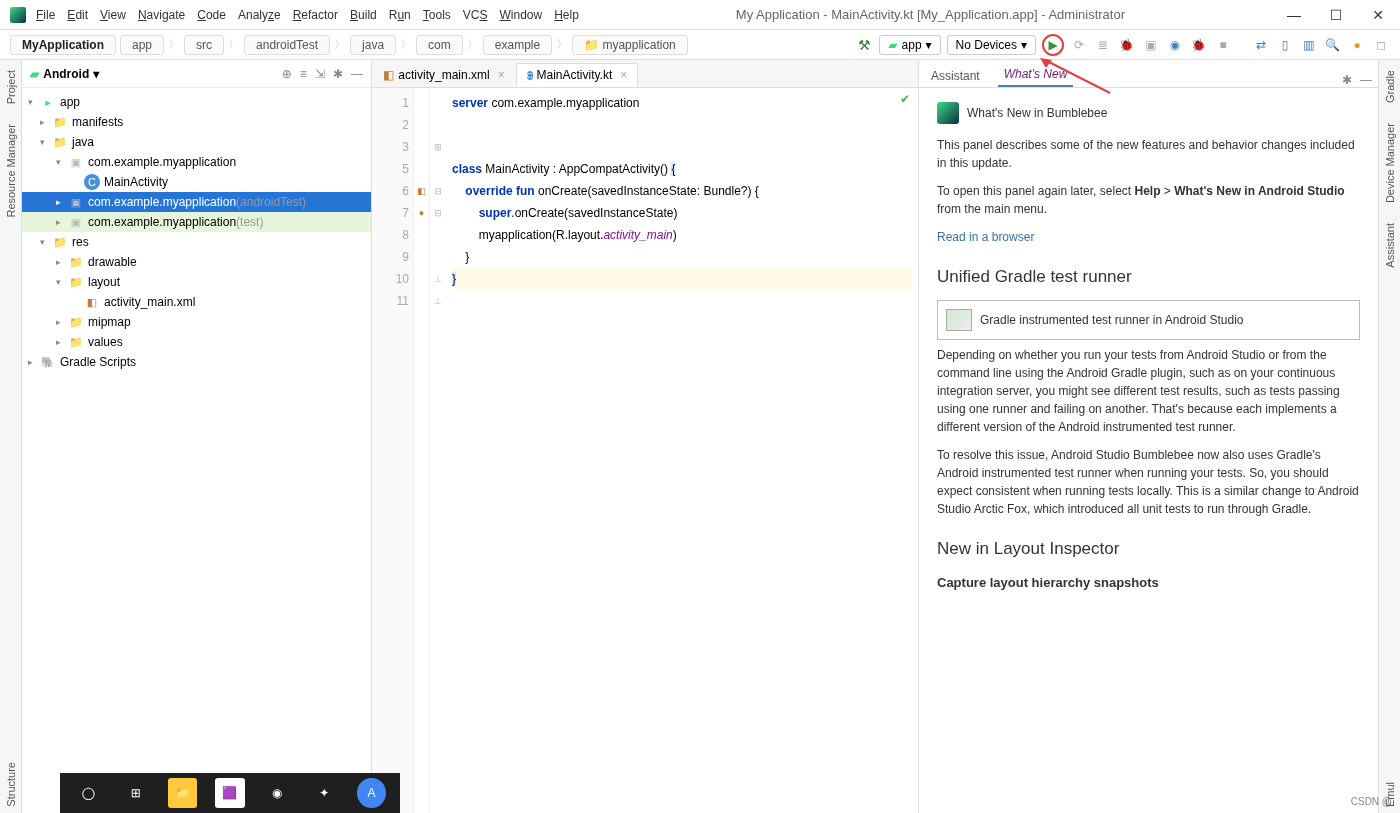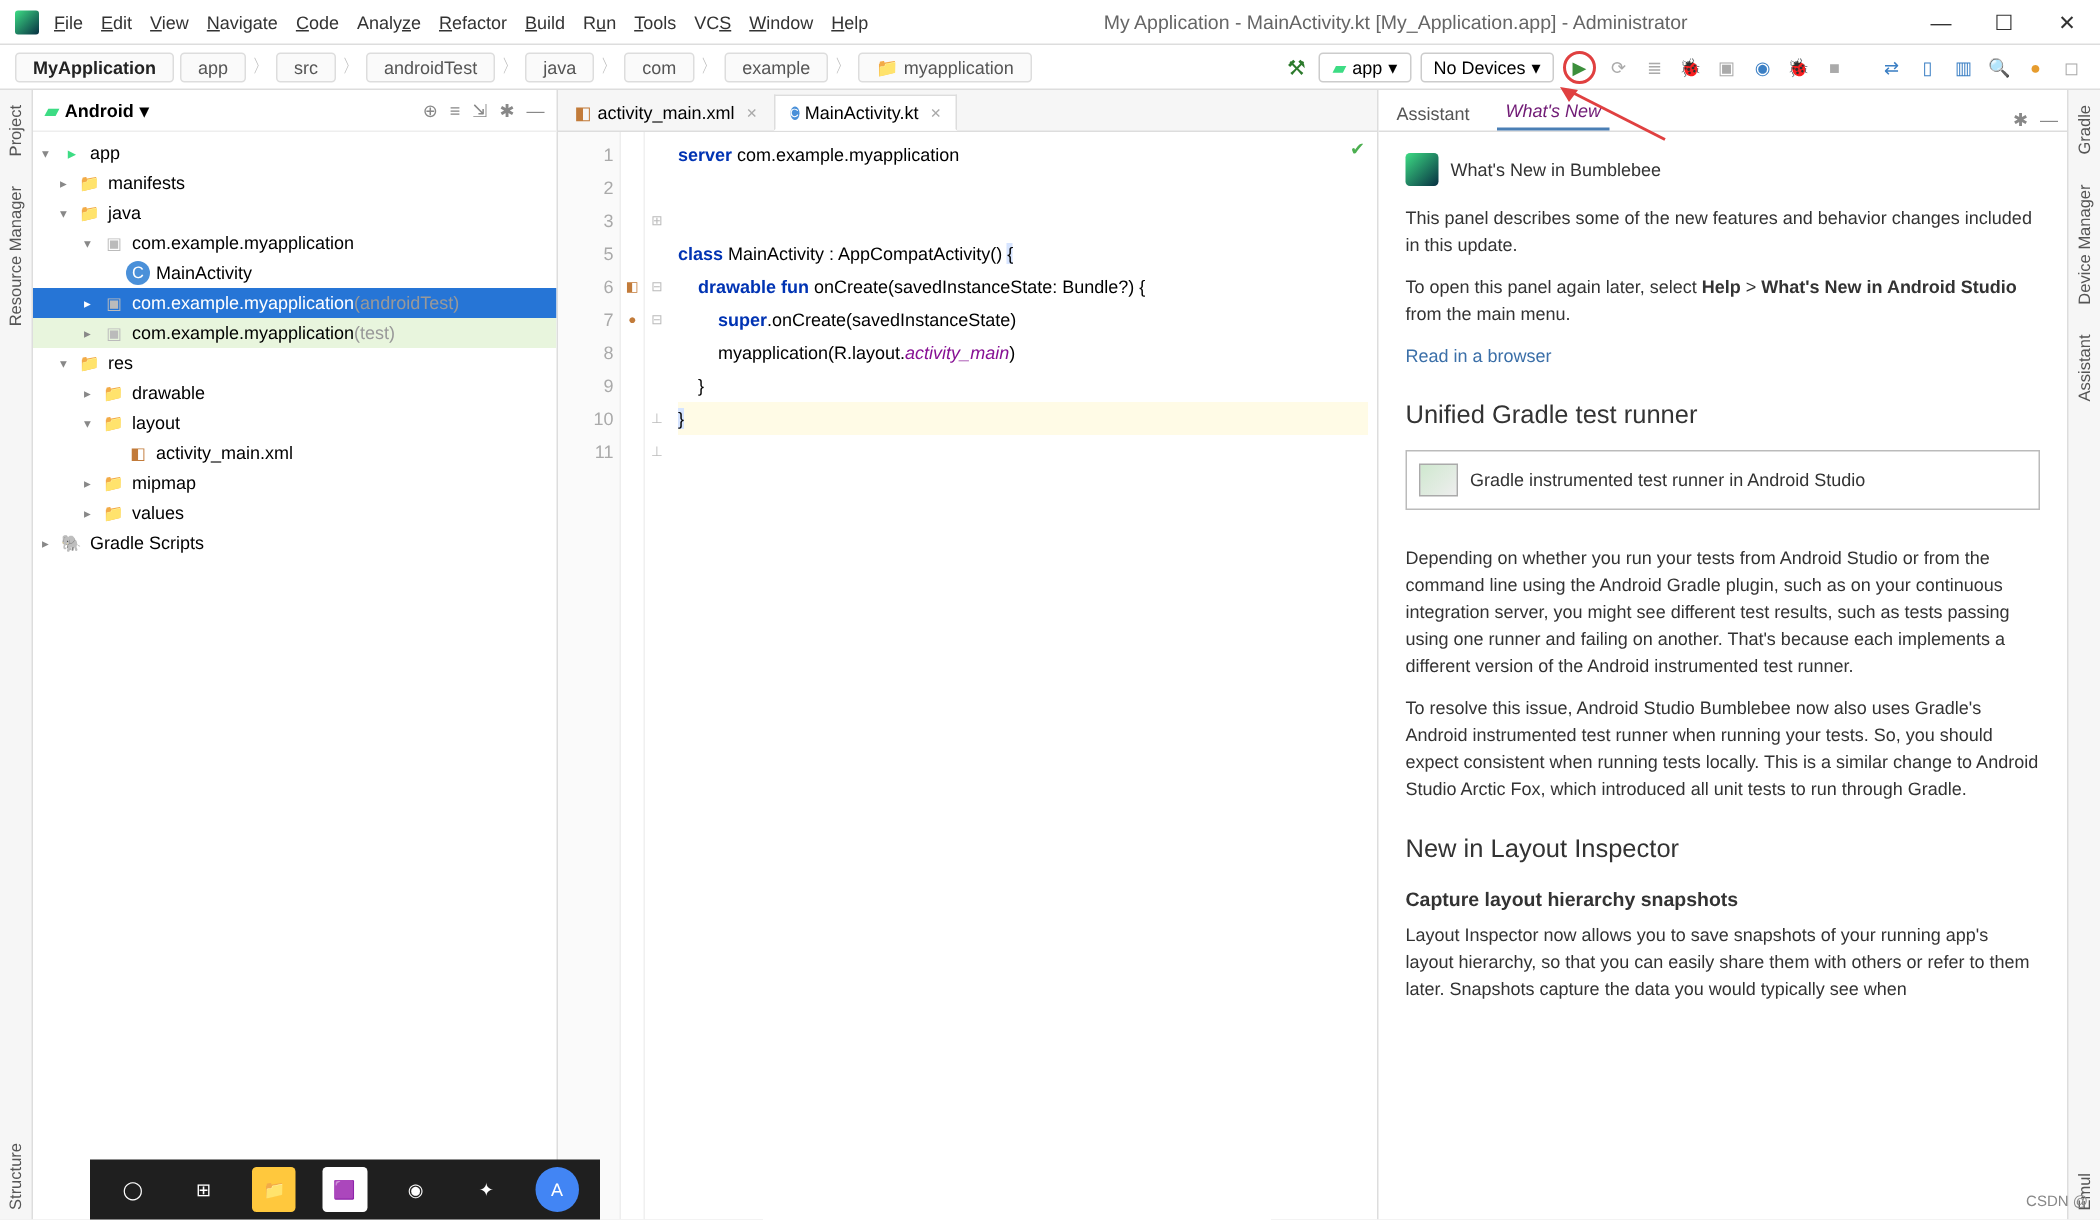"drawable fun" span.kw { text: drawable -> override }
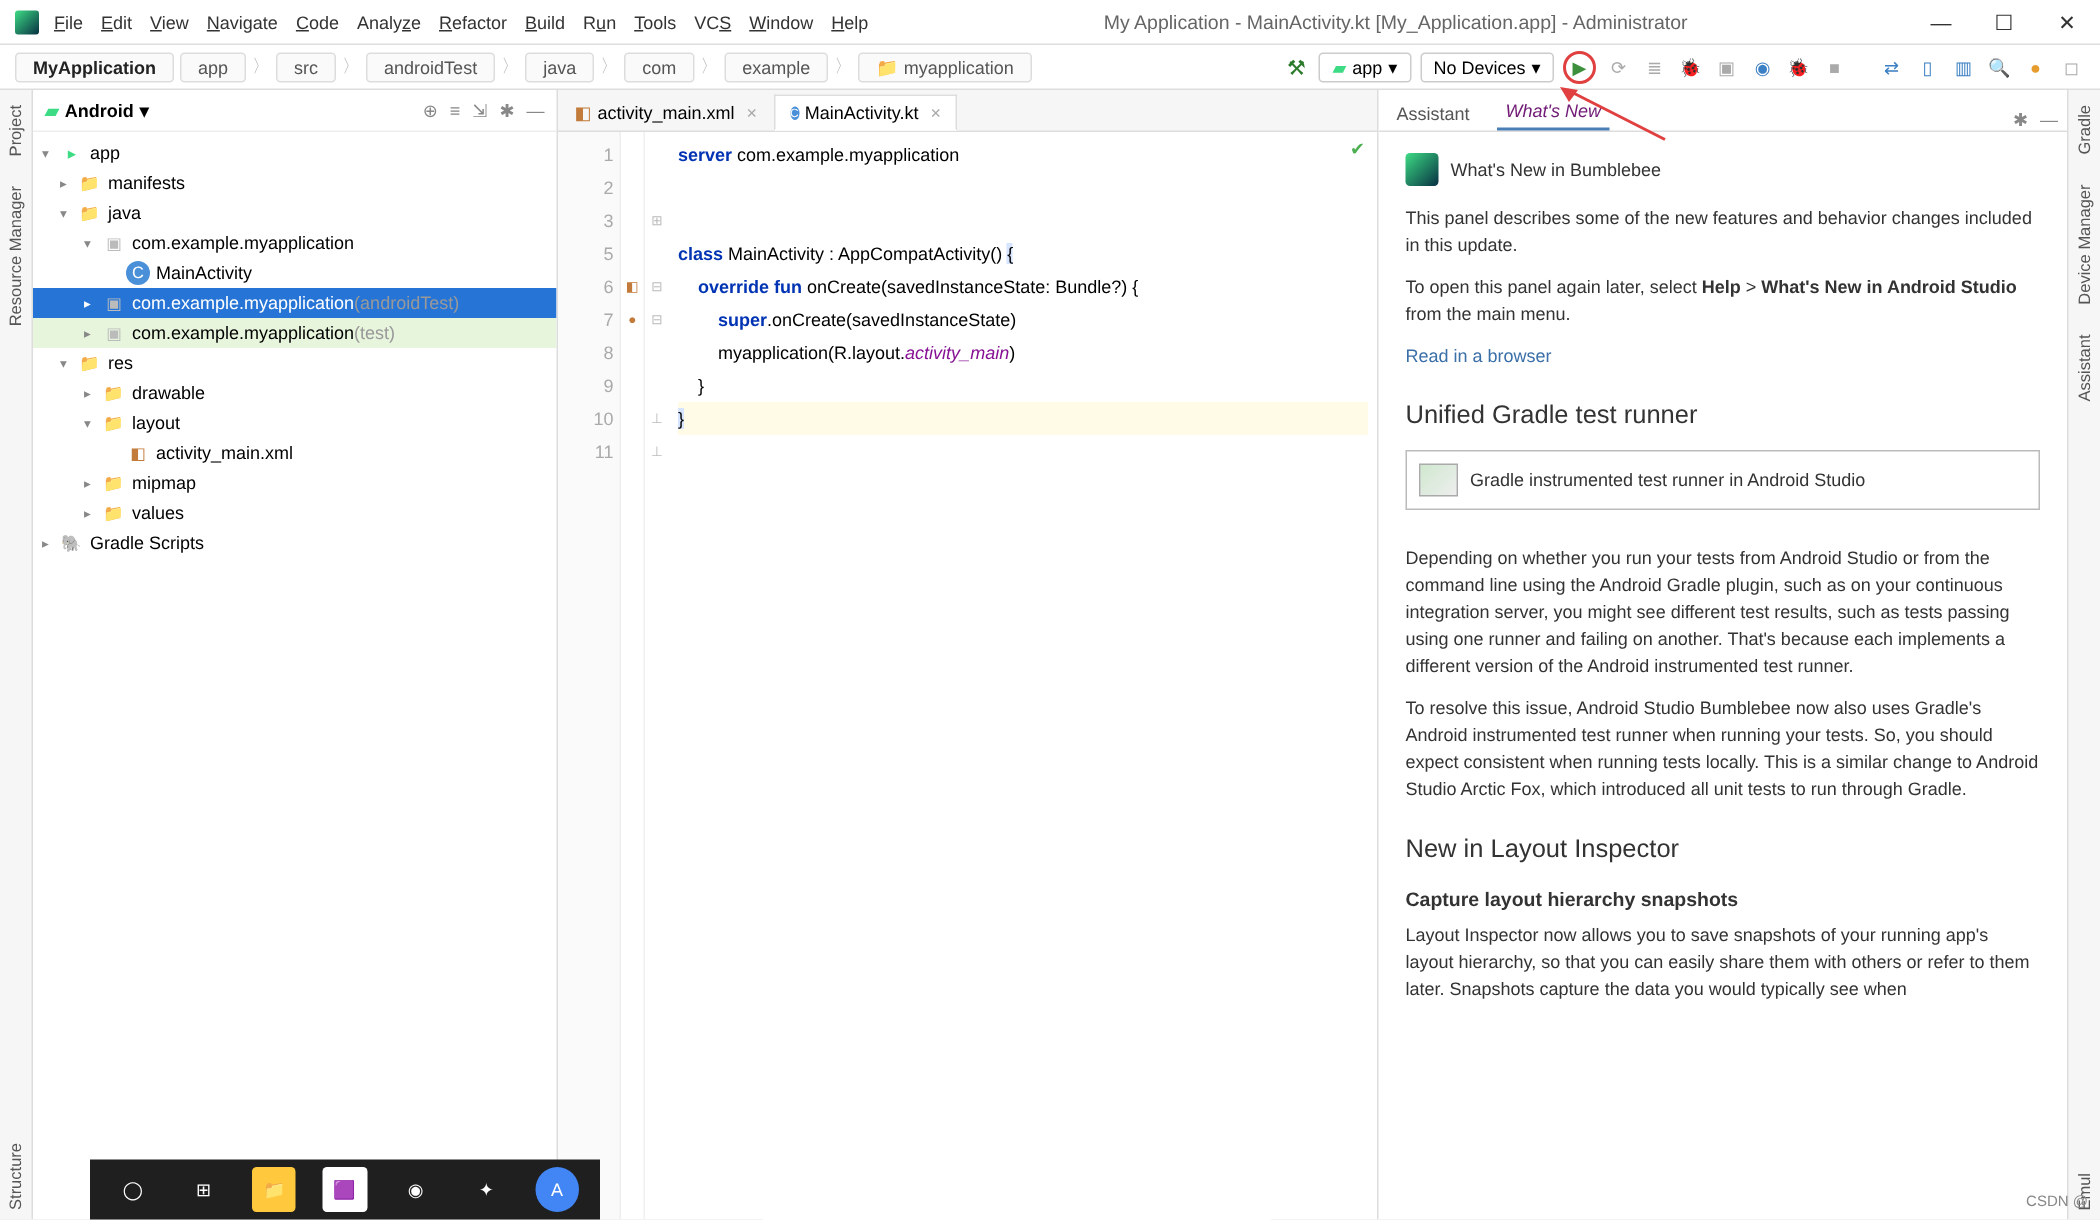"Gradle instrumented test runner in" .wn-box { margin-bottom: 23px -> 6px }
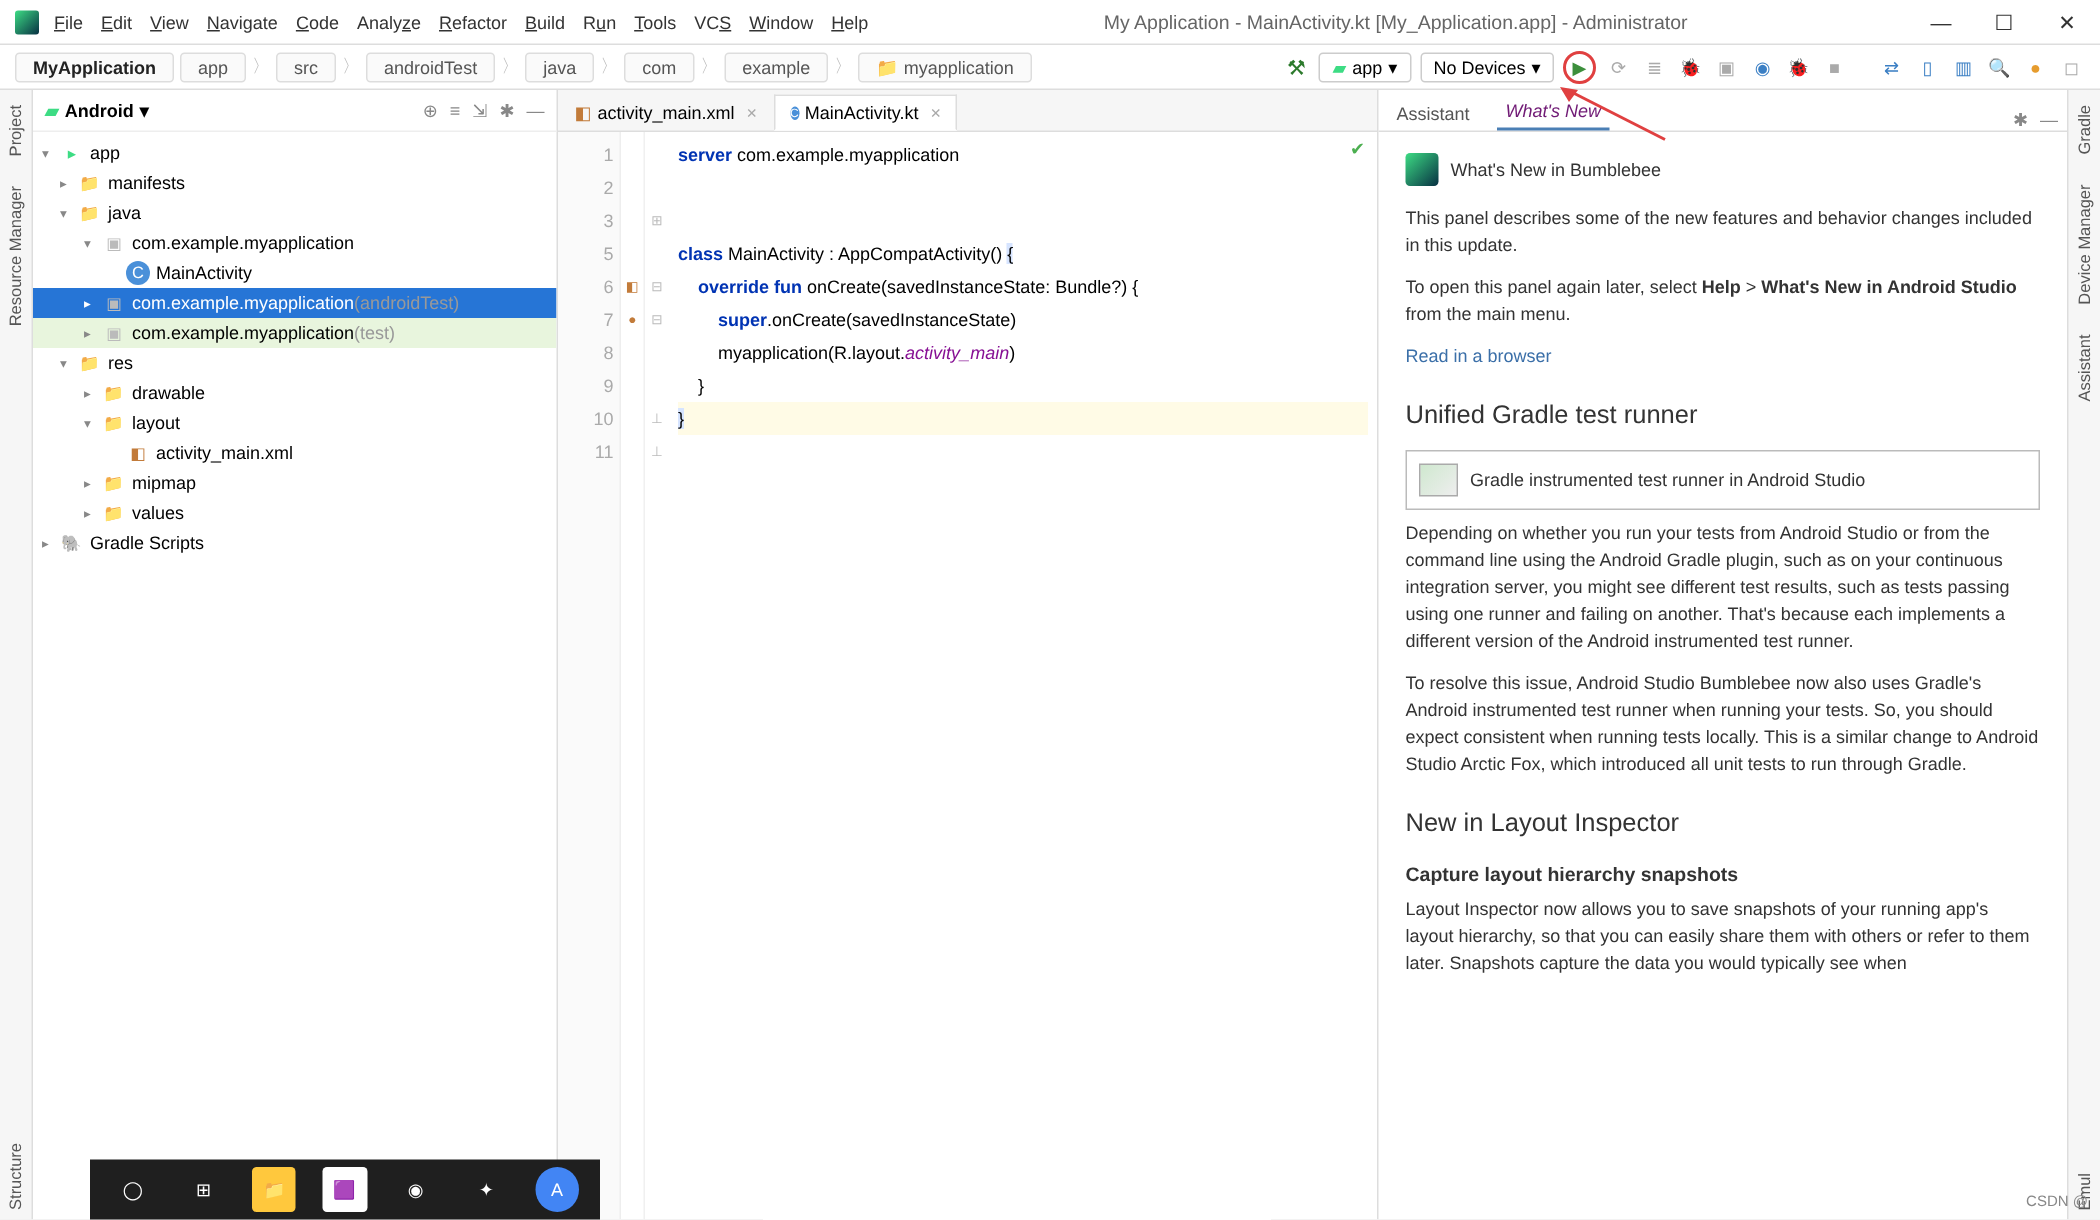"Layout Inspector now allows you" p { html: <p>Layout Inspector now allows you to save snapshots of your running app's layout hierarchy, so that you can easily share them with others or refer to them later. Snapshots capture the data you would typically see when</p> -> none }
